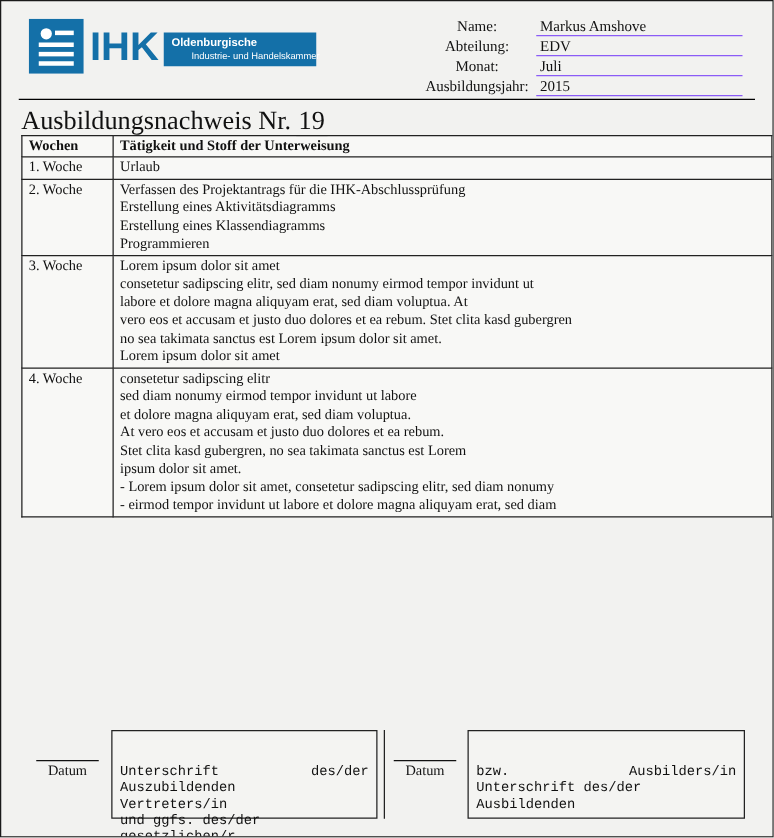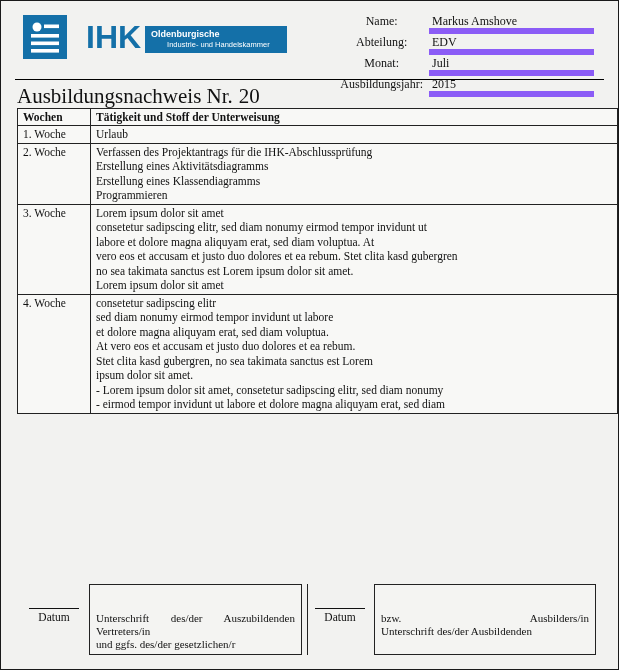"IHK" .logo-acronym { margin-left: 19px -> 5px }
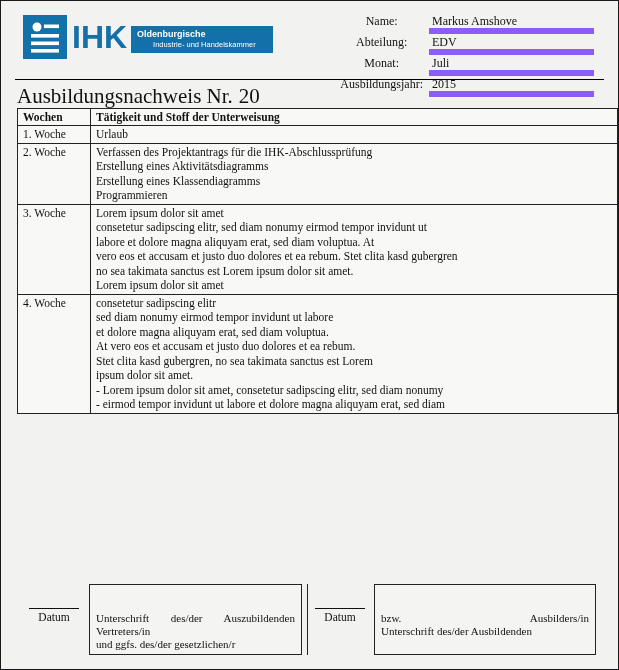"Markus Amshove" .field-value { border-bottom: 6px solid #8b5cf6 -> 1px solid #8b5cf6 }
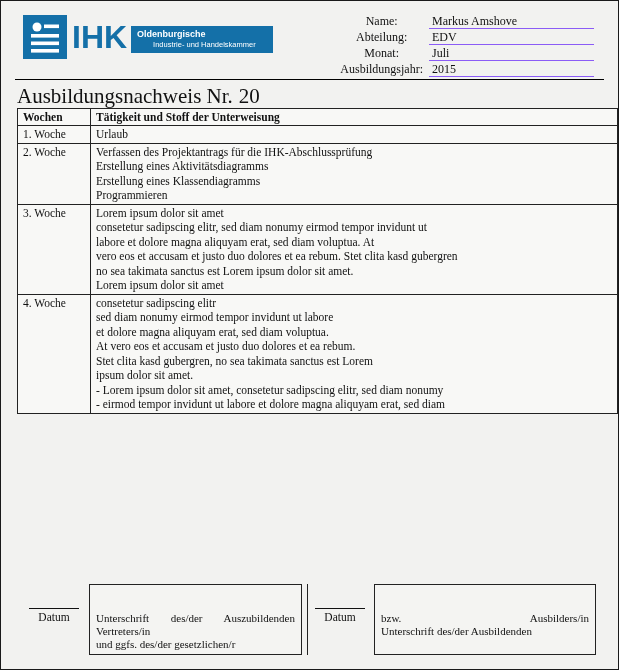"Oldenburgische" .logo-bar { padding: 3px 22px 4px 6px -> 3px 2px 4px 6px }
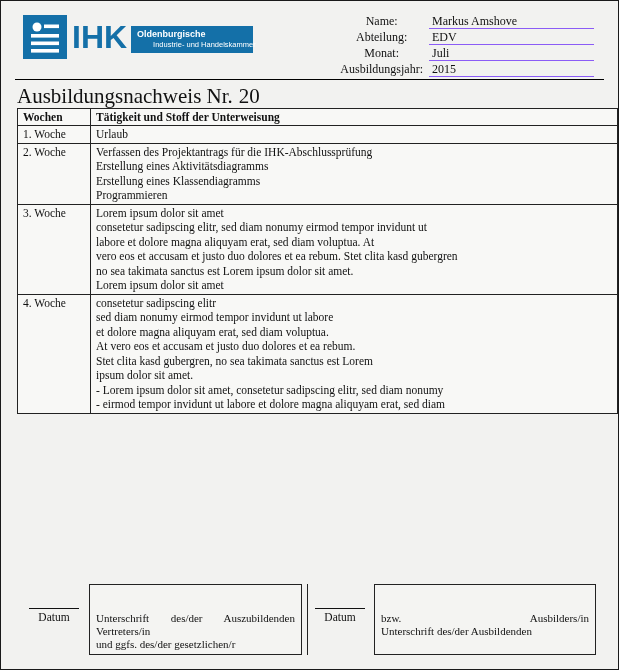"20" span.title-number { text: 20 -> 19 }
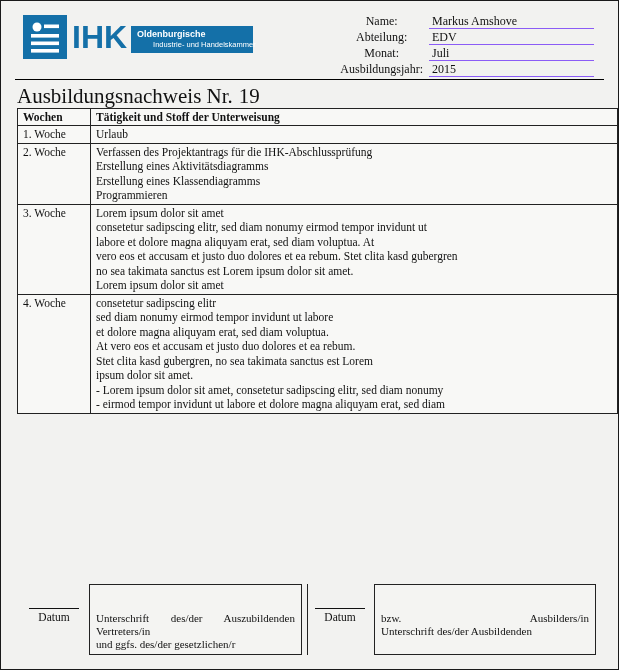"Unterschrift des/der Auszubildenden" .sig-box { font-family: none -> Liberation Mono, monospace }
